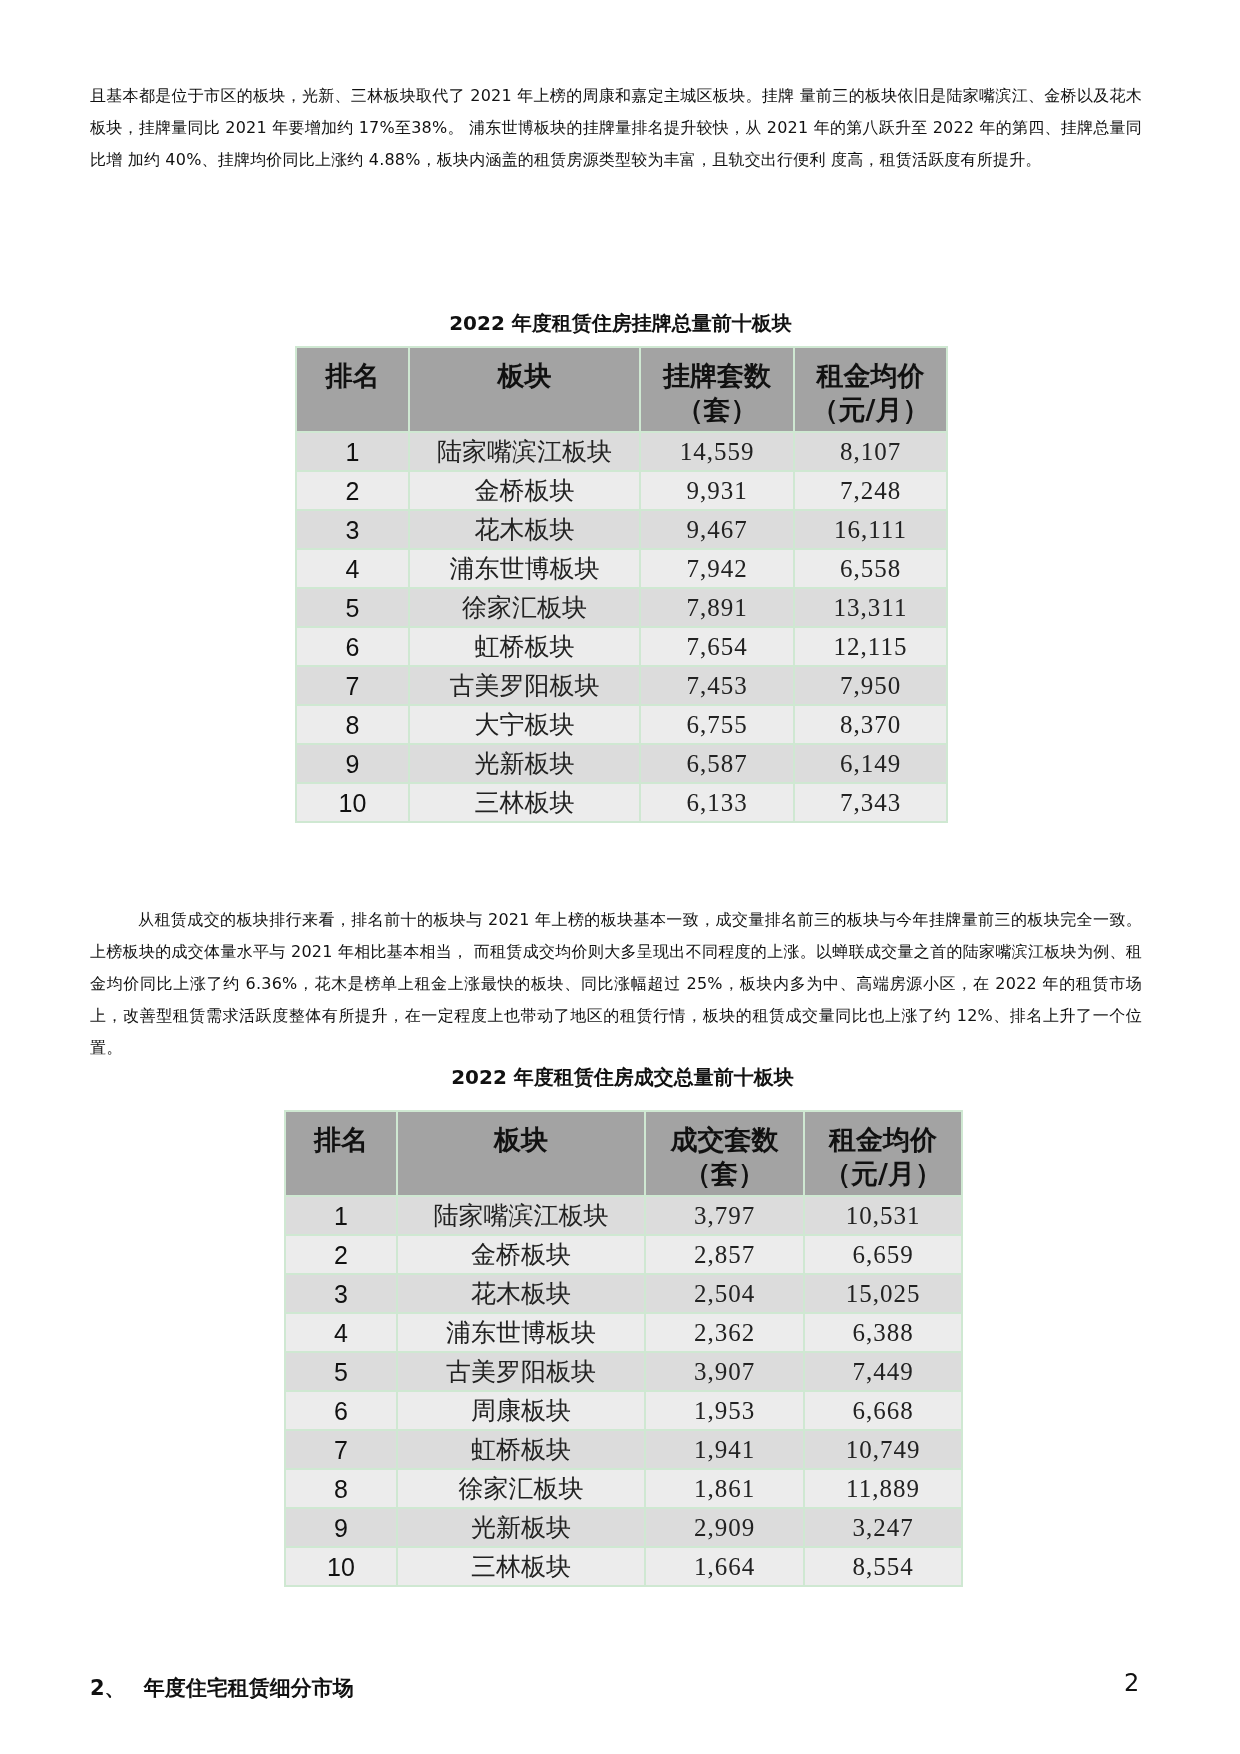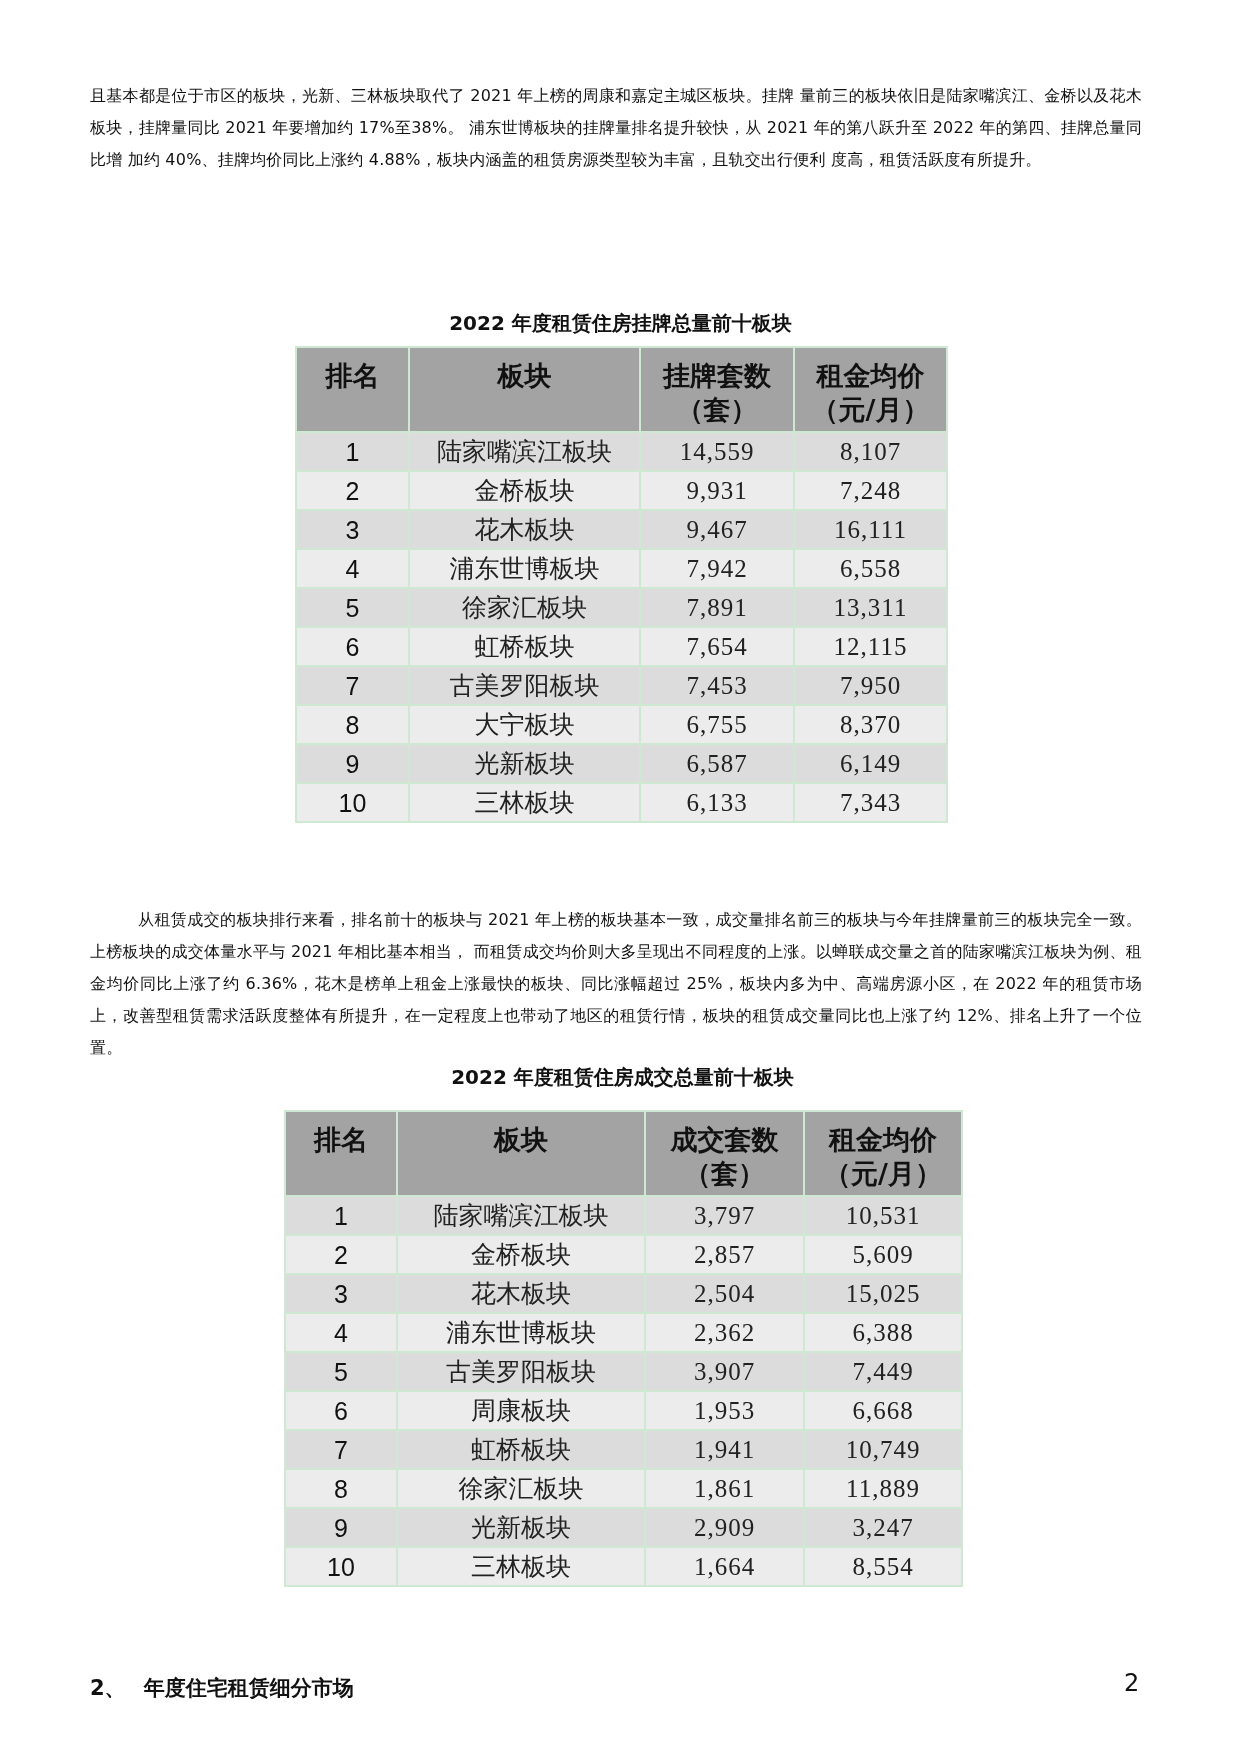"5,609" td.num { text: 5,609 -> 6,659 }
